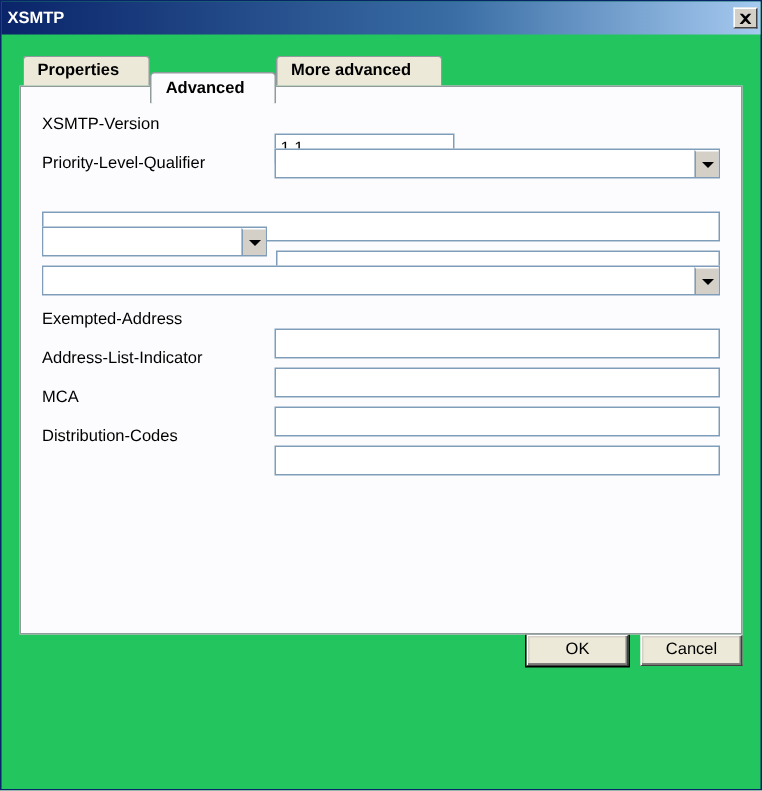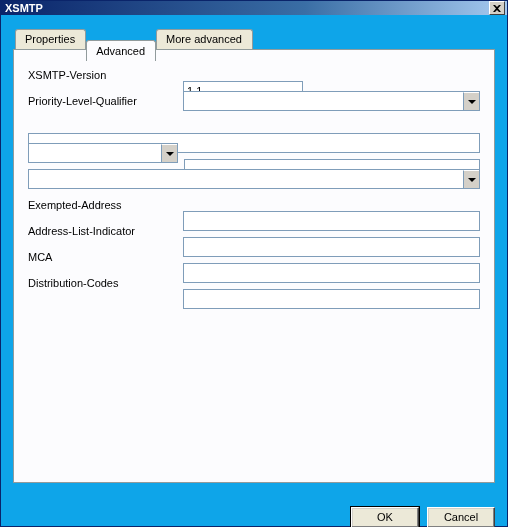"XSMTP" .window { background: #0ea5e9 -> #22c55e }
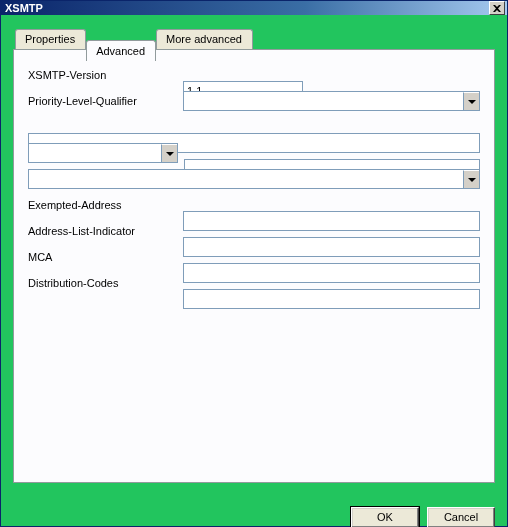"Properties" .tab { font-weight: none -> bold; padding: 3px 10px 3px 9px -> 3px 20px 3px 9px }
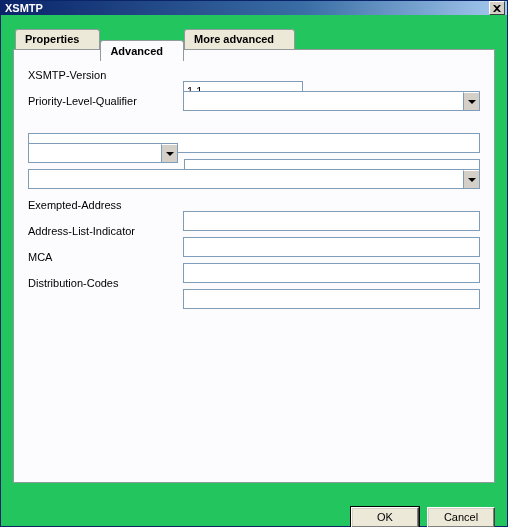"XSMTP-Version" .tab-panel { height: 434px -> 366px }
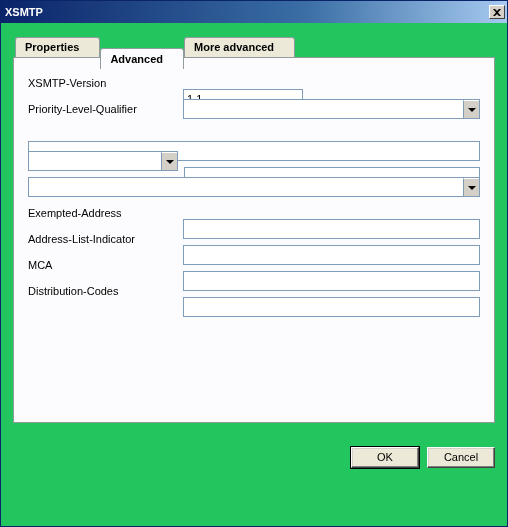"OK" .button-bar { padding-top: 24px -> 0 }
